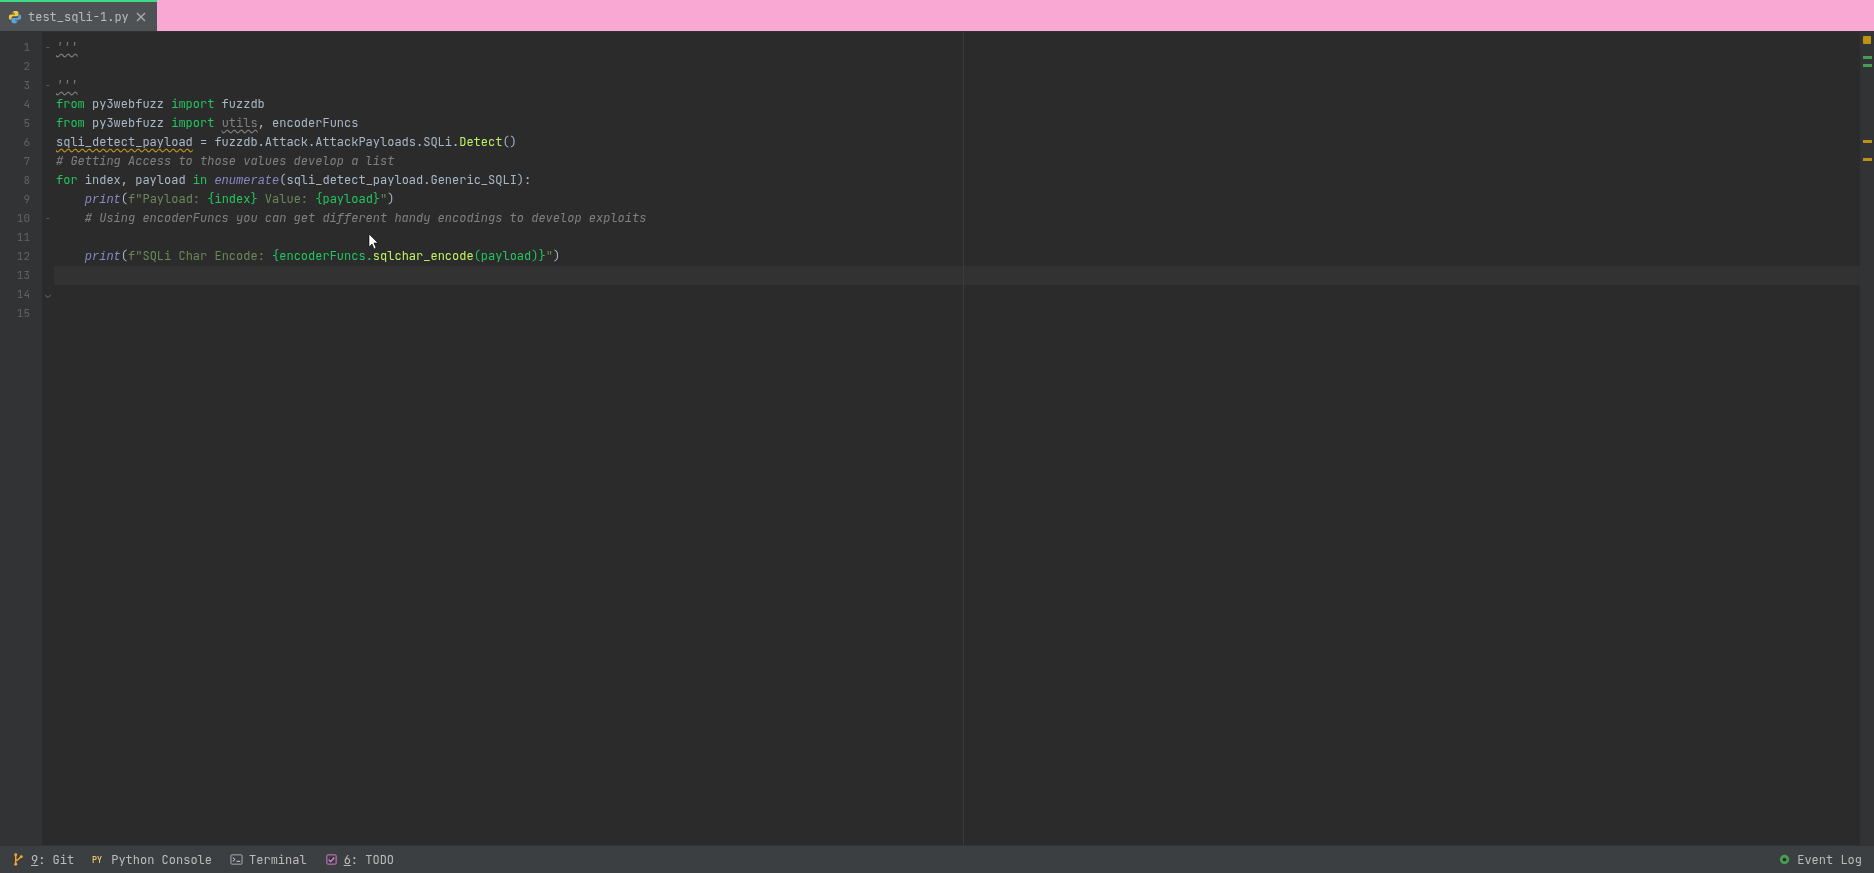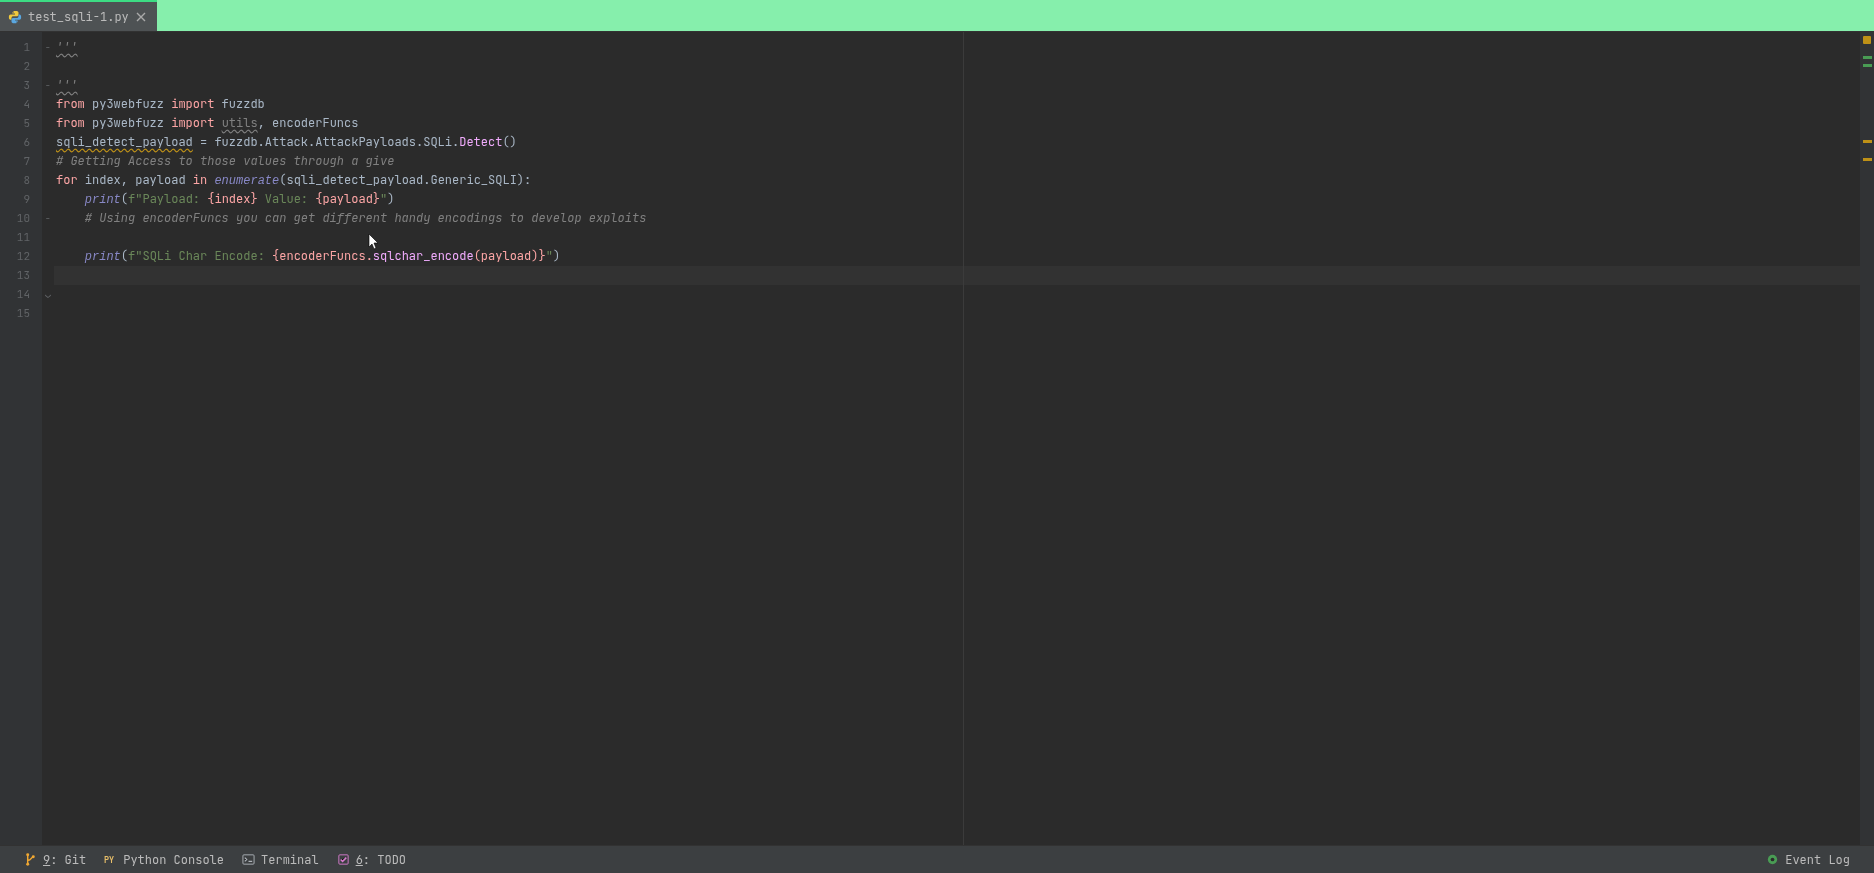"test_sqli-1.py" .tab-bar { background: #86efac -> #f9a8d4 }
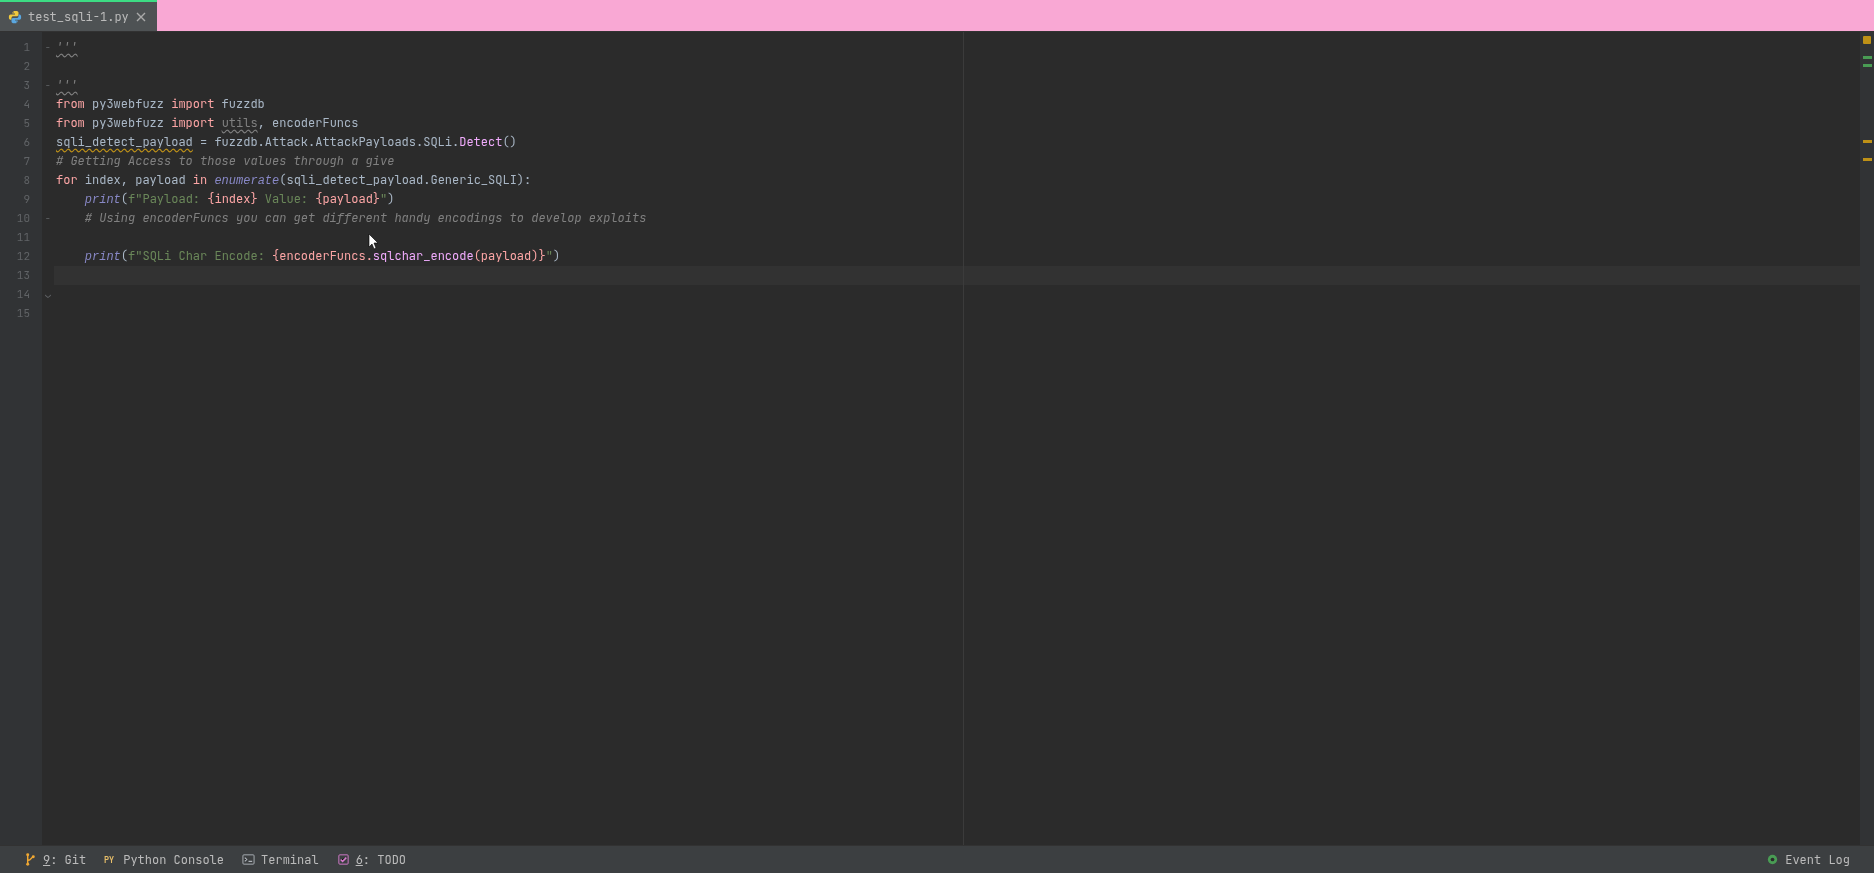"from" .kw { color: #fca5a5 -> #22c55e }
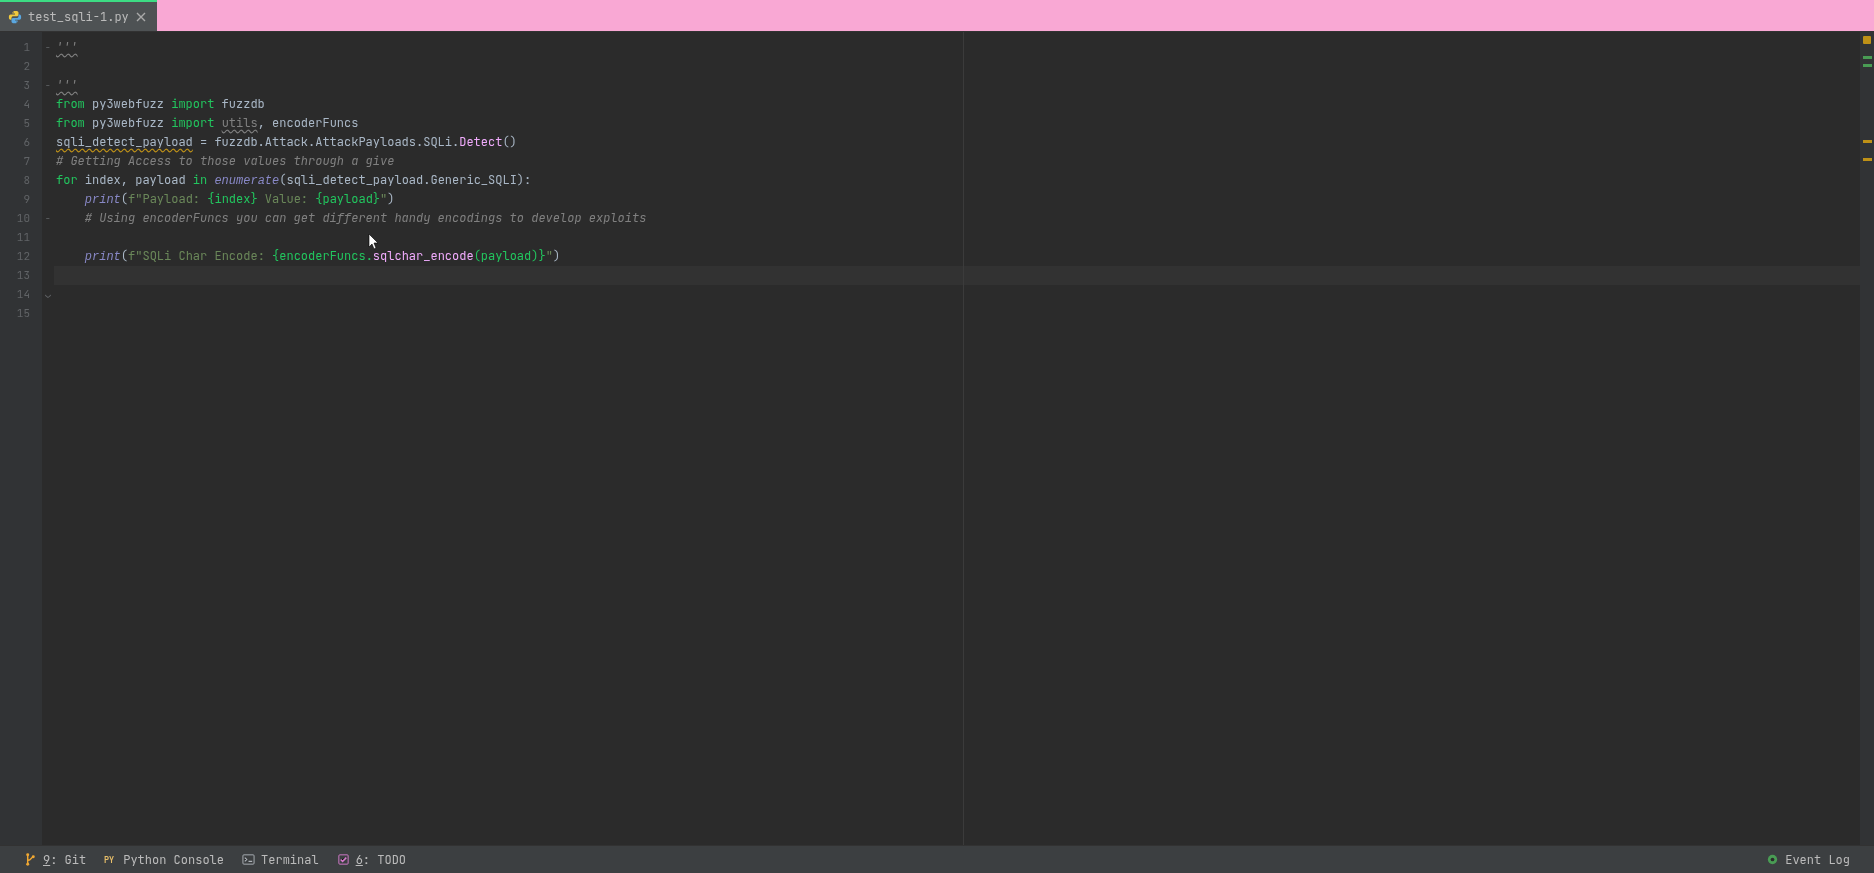"Detect" .fn { color: #f0abfc -> #bef264 }
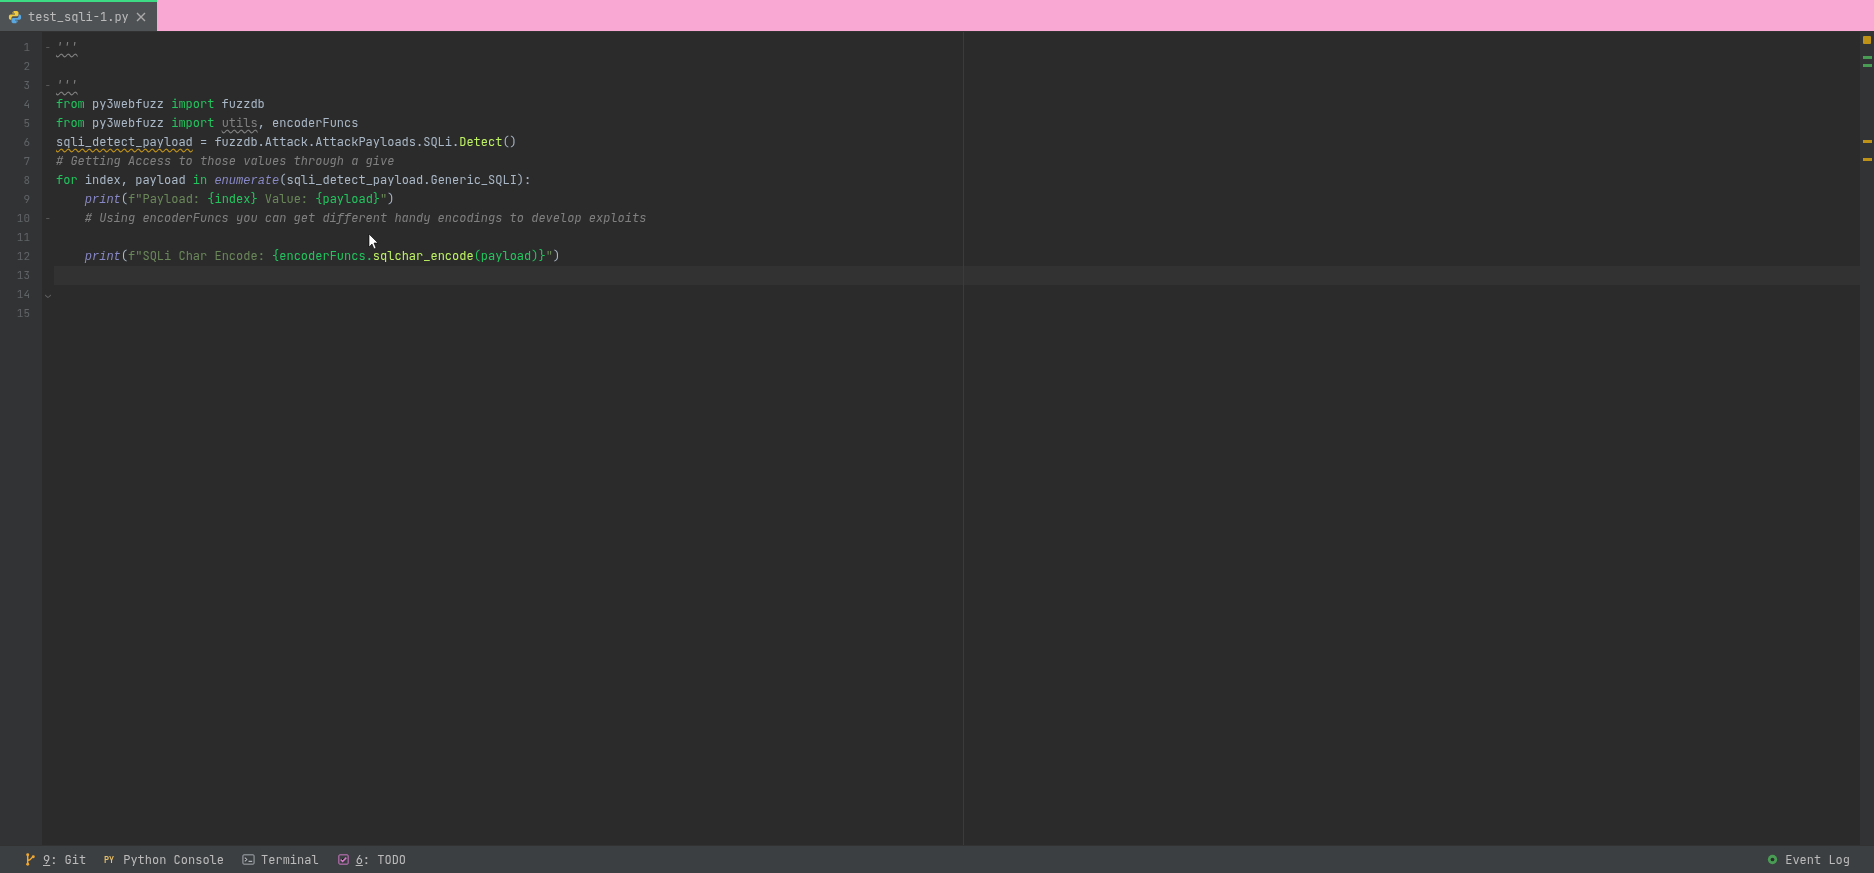"# Getting Access to those" span.cm { text: through a give -> develop a list }
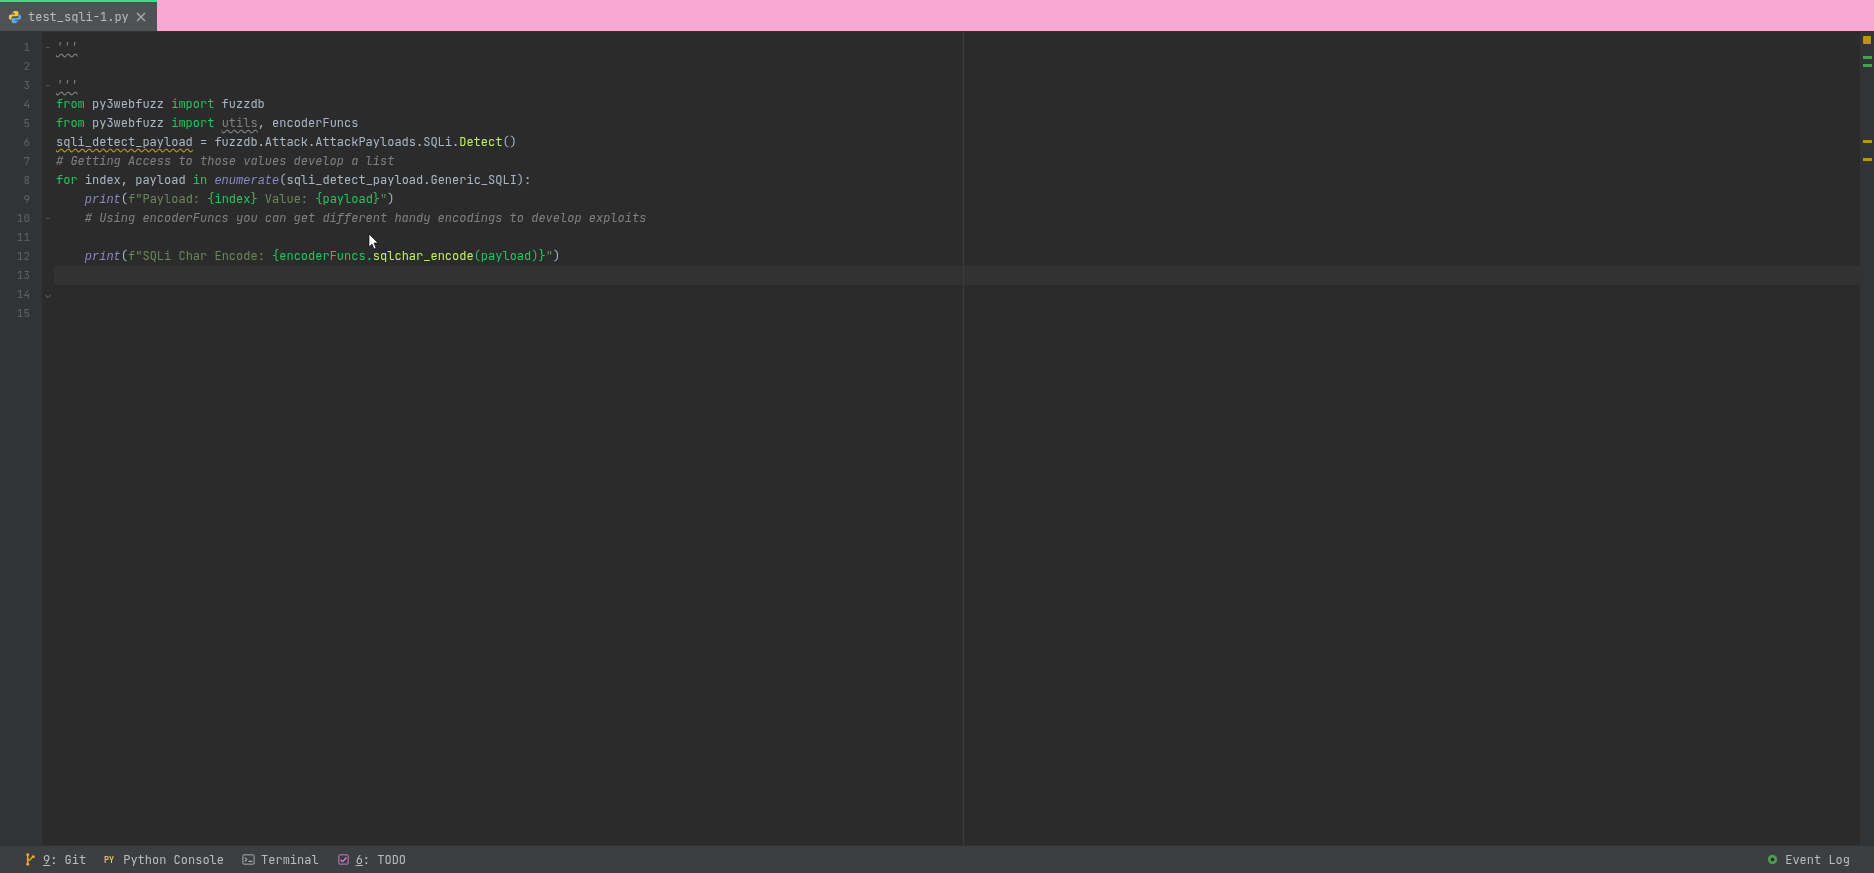"9: Git" .bottom-bar { padding: 0 24px -> 0 12px }
